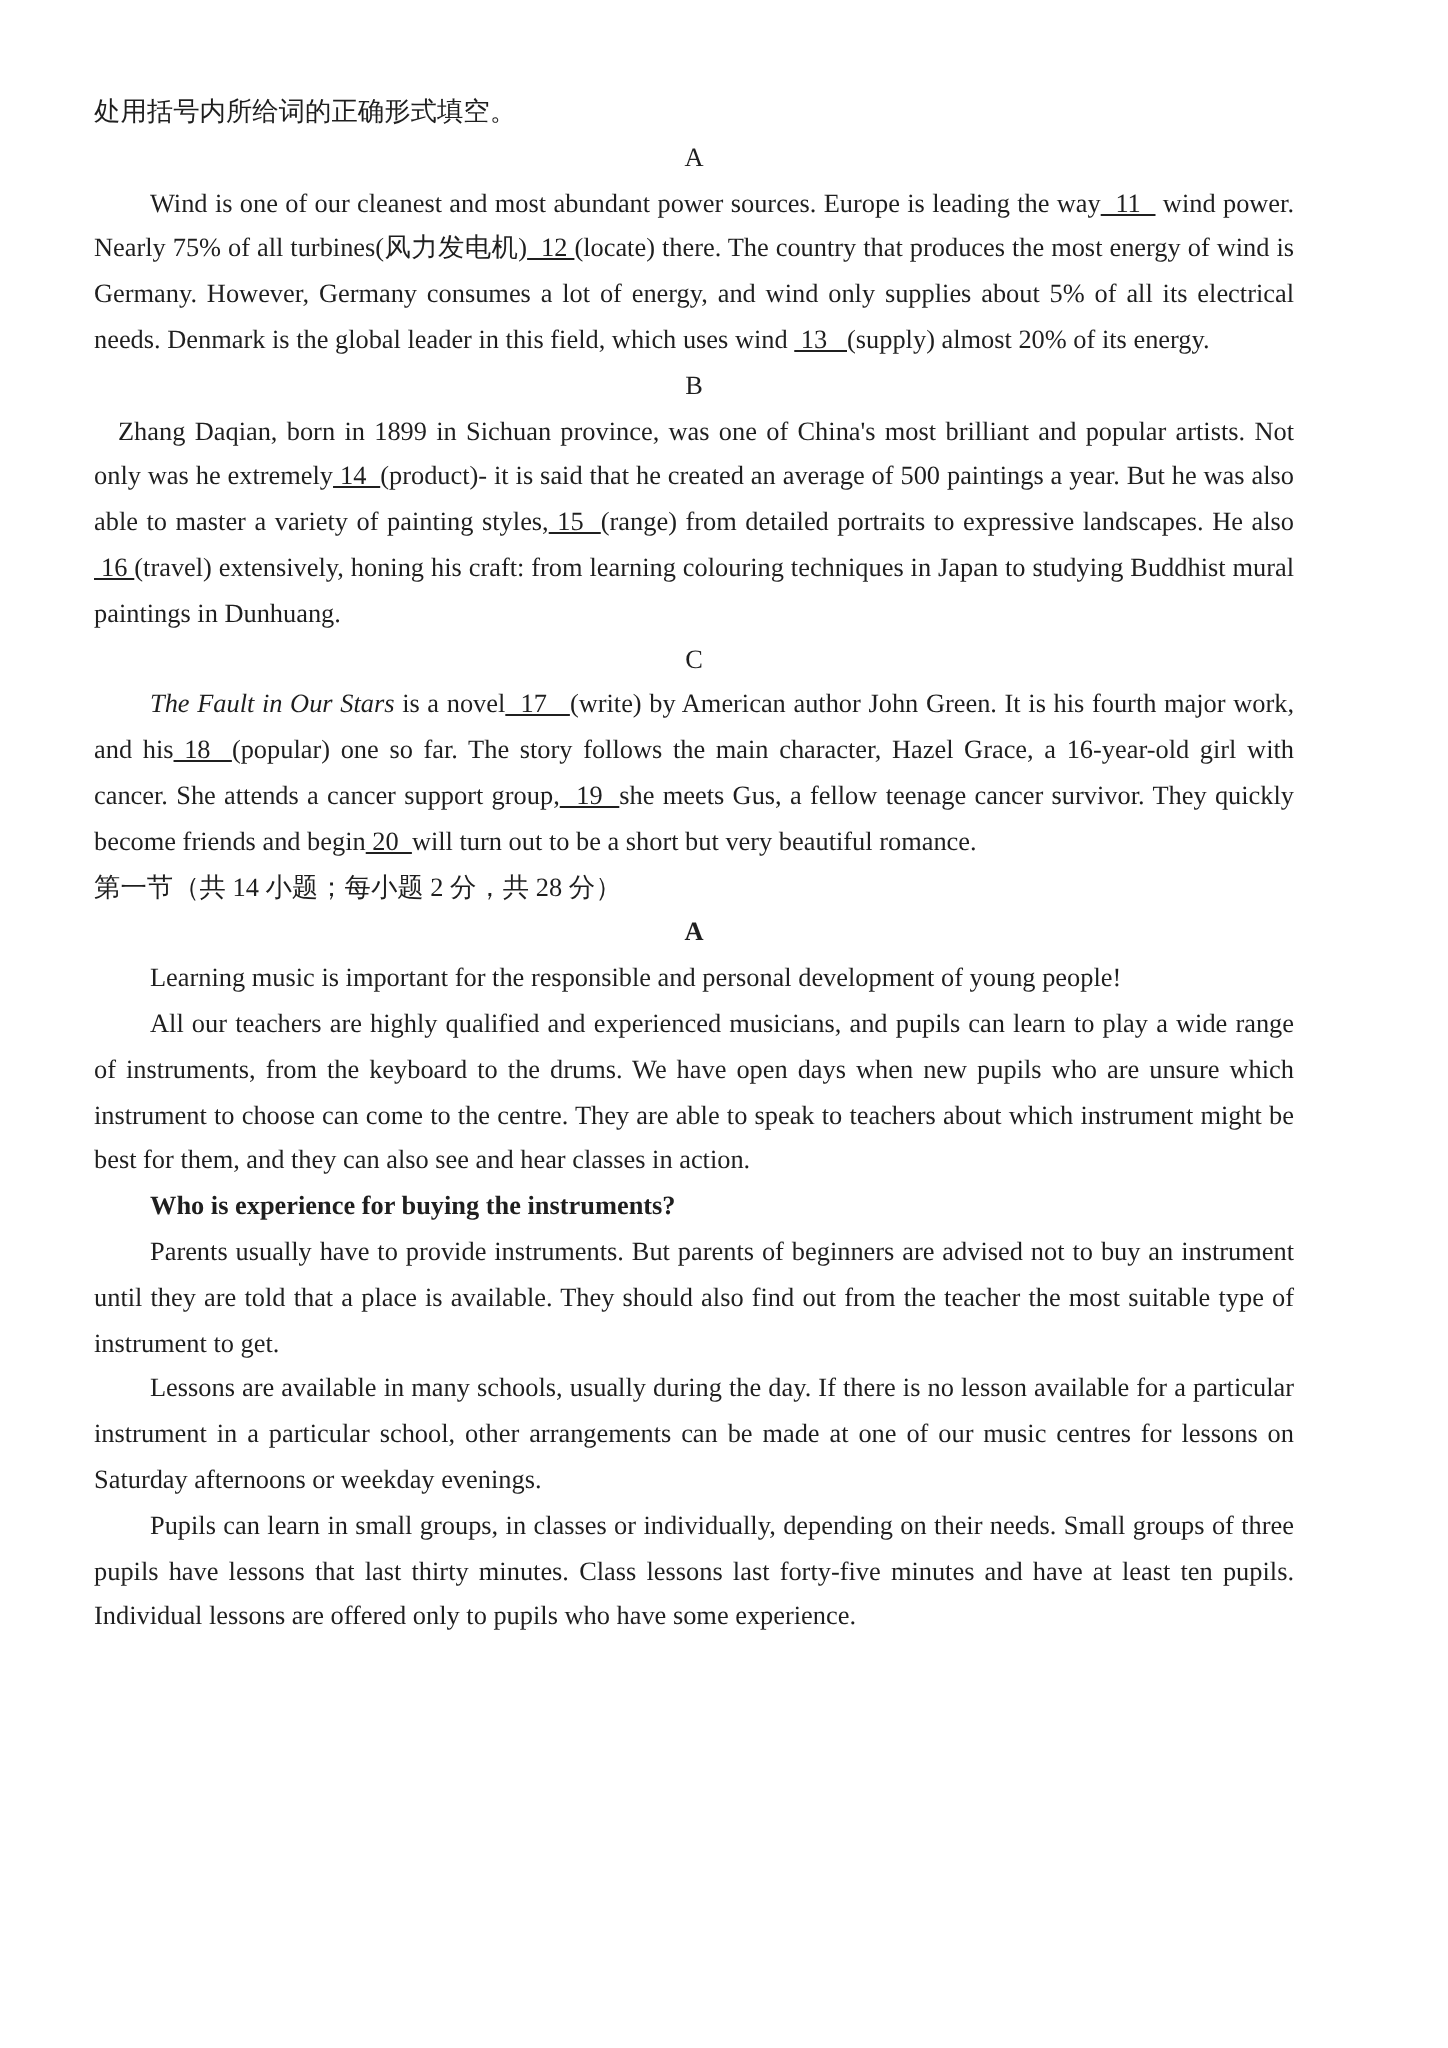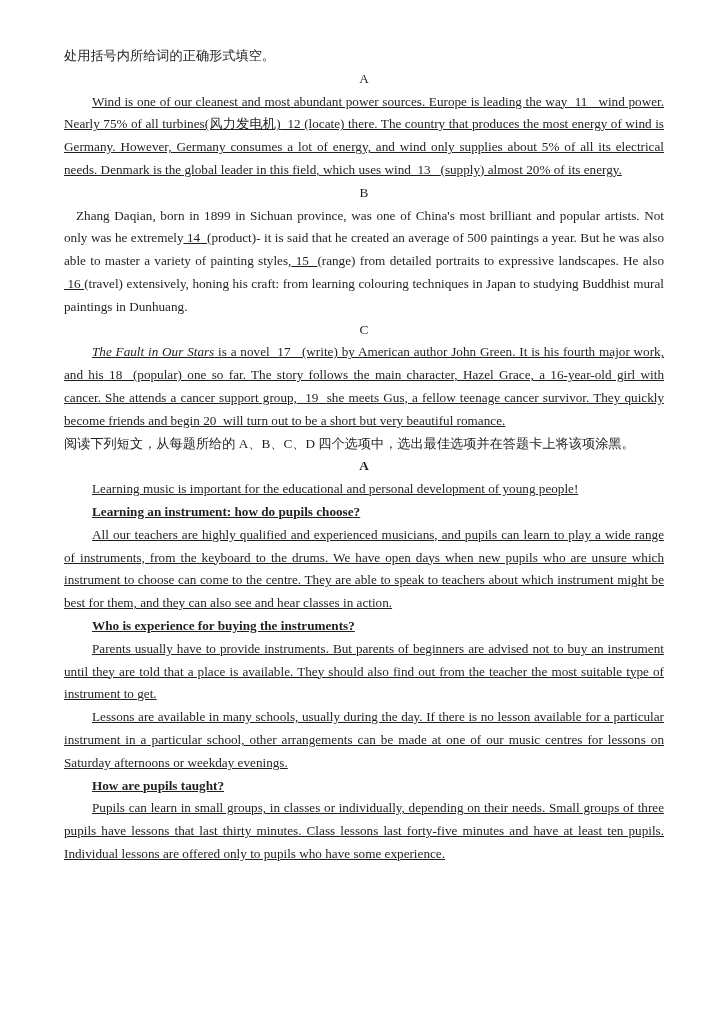"处用括号内所给词的正确形式填空。" .doc { left: 64px -> 47px }
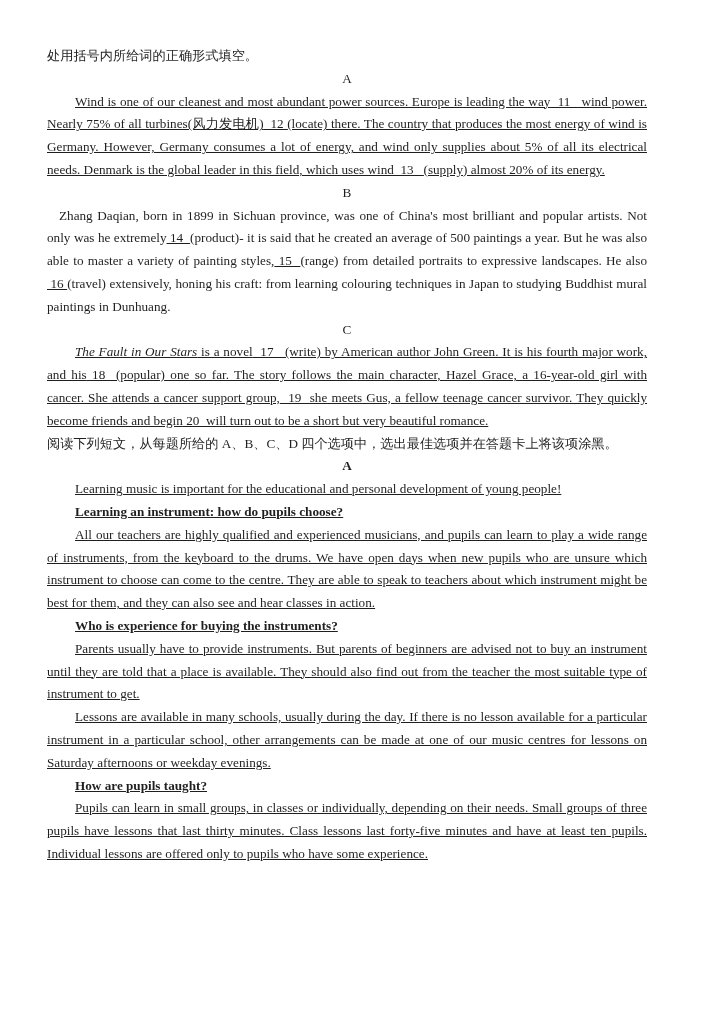"Wind is one of our" .ind-normal { text-decoration: underline -> none }
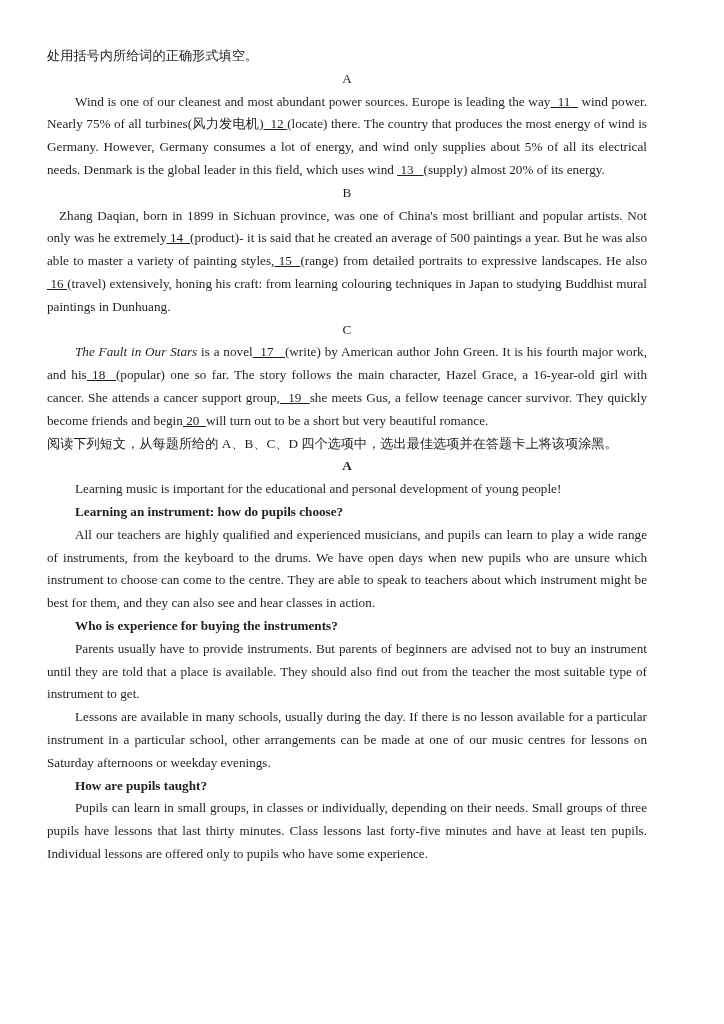"第一节（共 14 小题；每小题 2 分，共" p.al-left { html: none -> <p><span>第一节（共 14 小题；每小题 2 分，共 28 分）</span></p> }
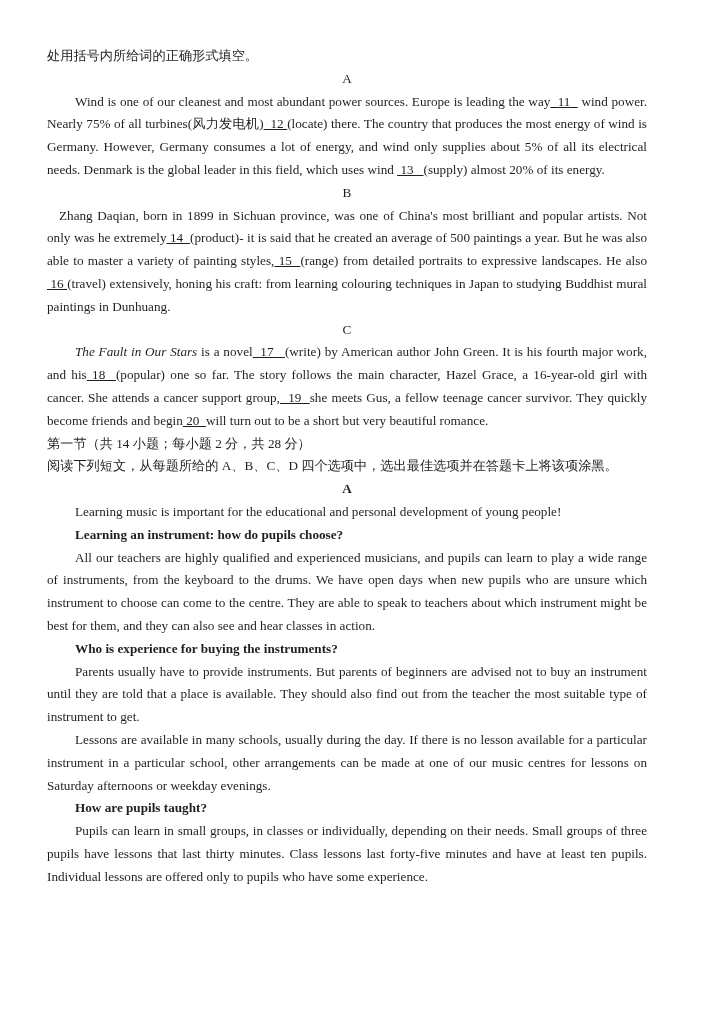"阅读下列短文，从每题所给的 A、B、C、D" p.al-left { html: <p><span>阅读下列短文，从每题所给的 A、B、C、D 四个选项中，选出最佳选项并在答题卡上将该项涂黑。</span></p> -> none }
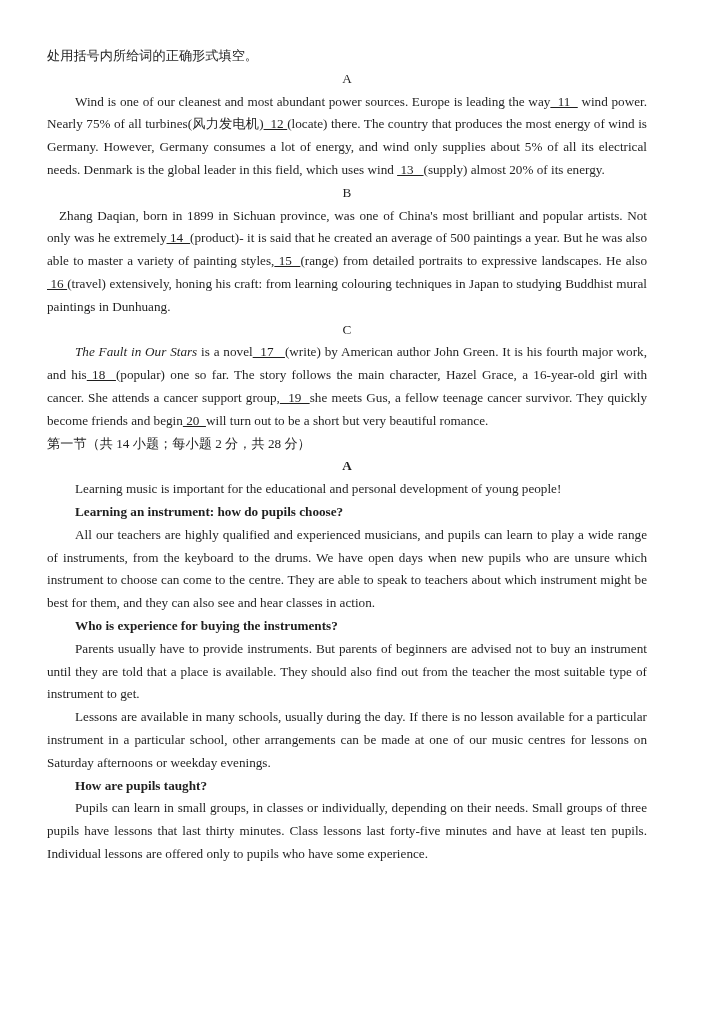"Learning music is important for" span { text: educational -> responsible }
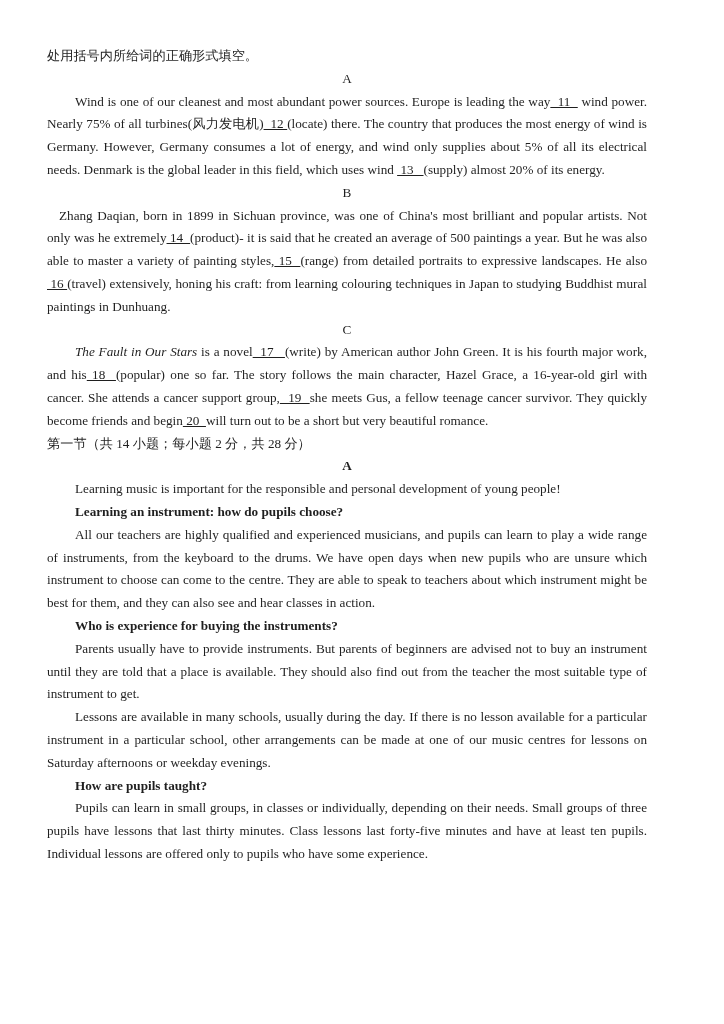"Learning an instrument: how do" p.al-left { html: <p><span>Learning an instrument: how do pupils choose?</span></p> -> none }
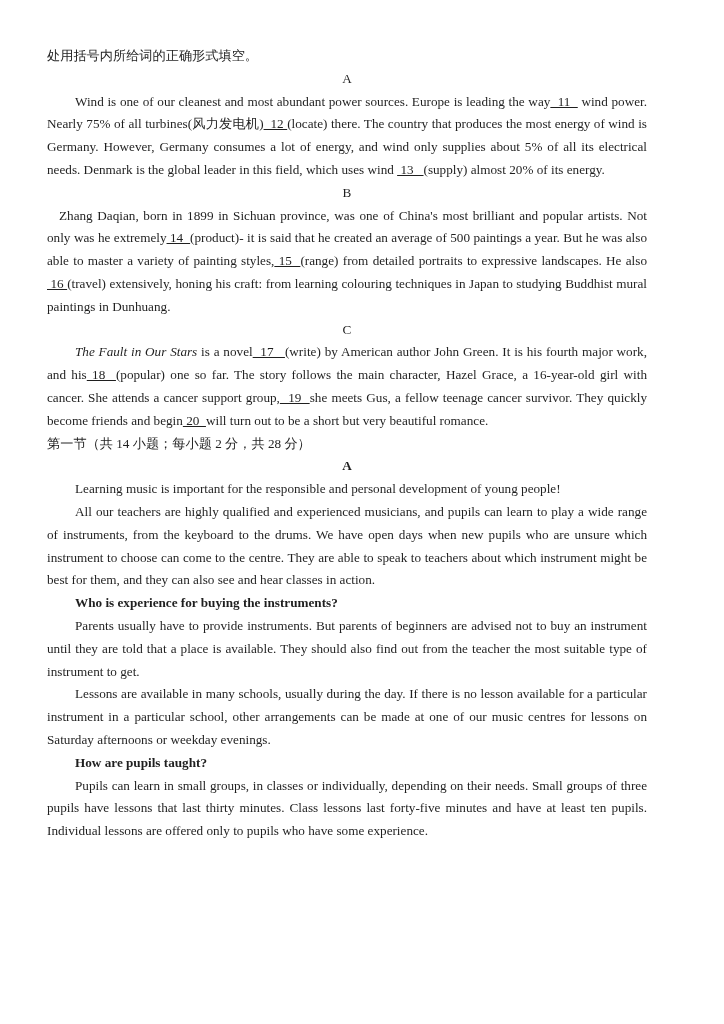"How are pupils taught?" p.al-left { html: <p><span>How are pupils taught?</span></p> -> none }
